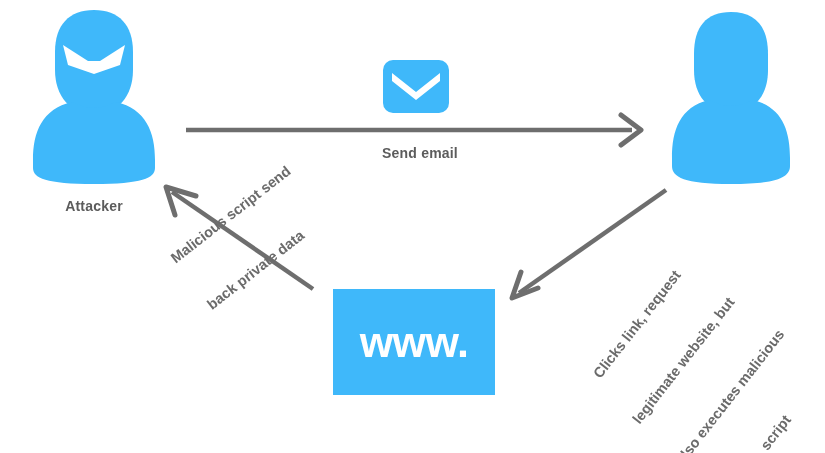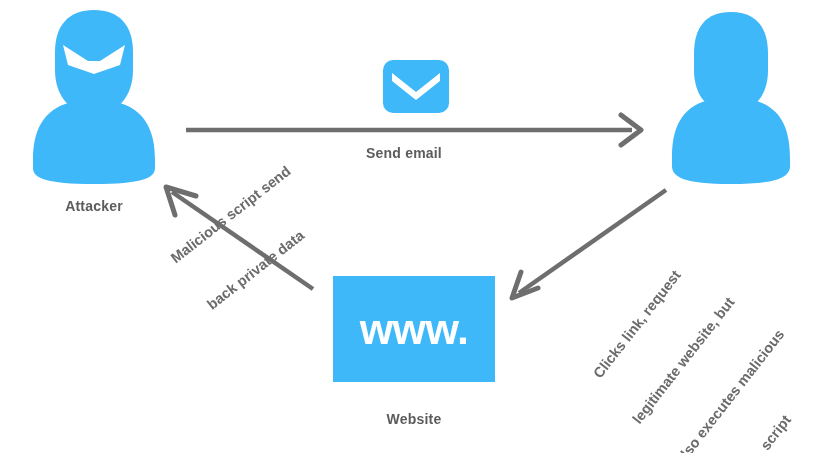"Send email" #send-email-label { left: 324px -> 340px }
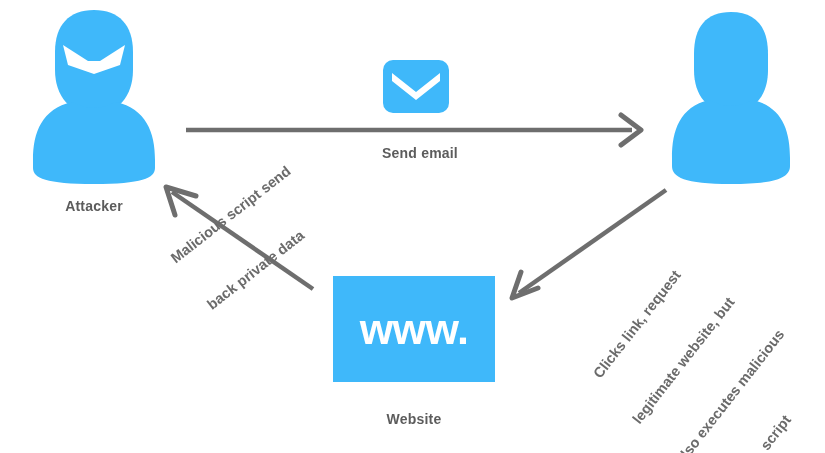"www." #website-box { top: 276px -> 289px }
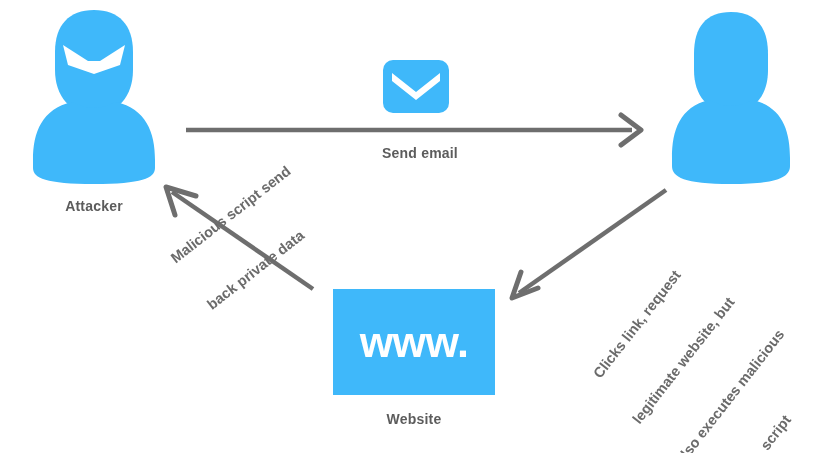"Website" div.node-label { html: <div>Website</div> -> none }
